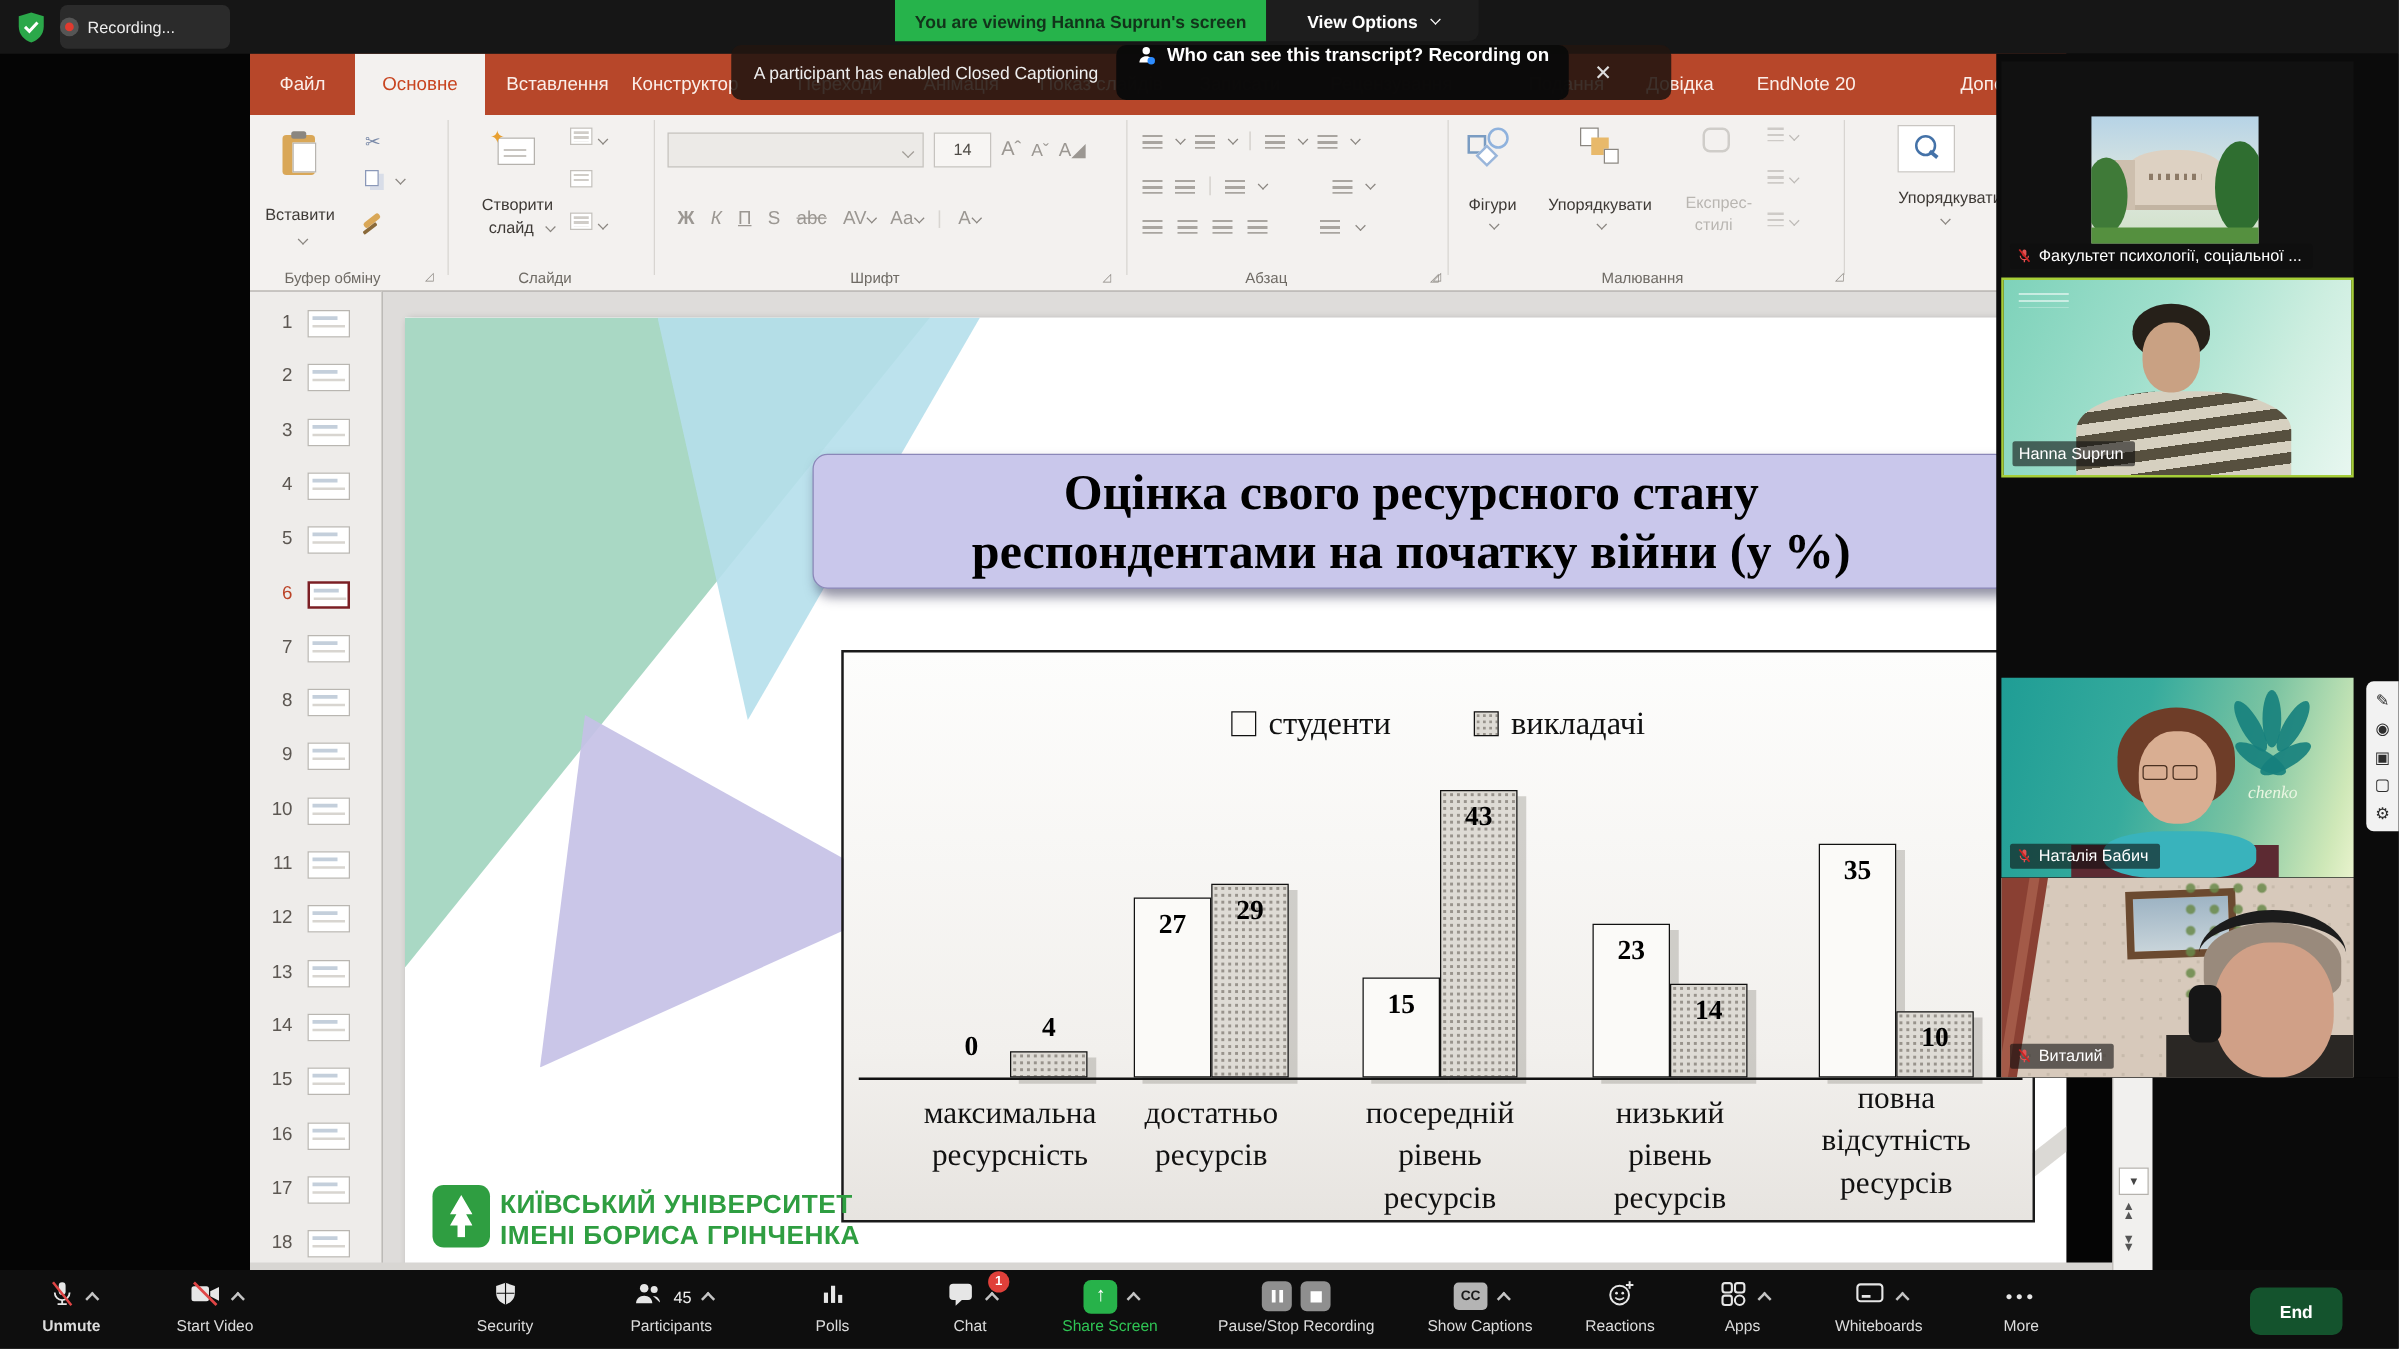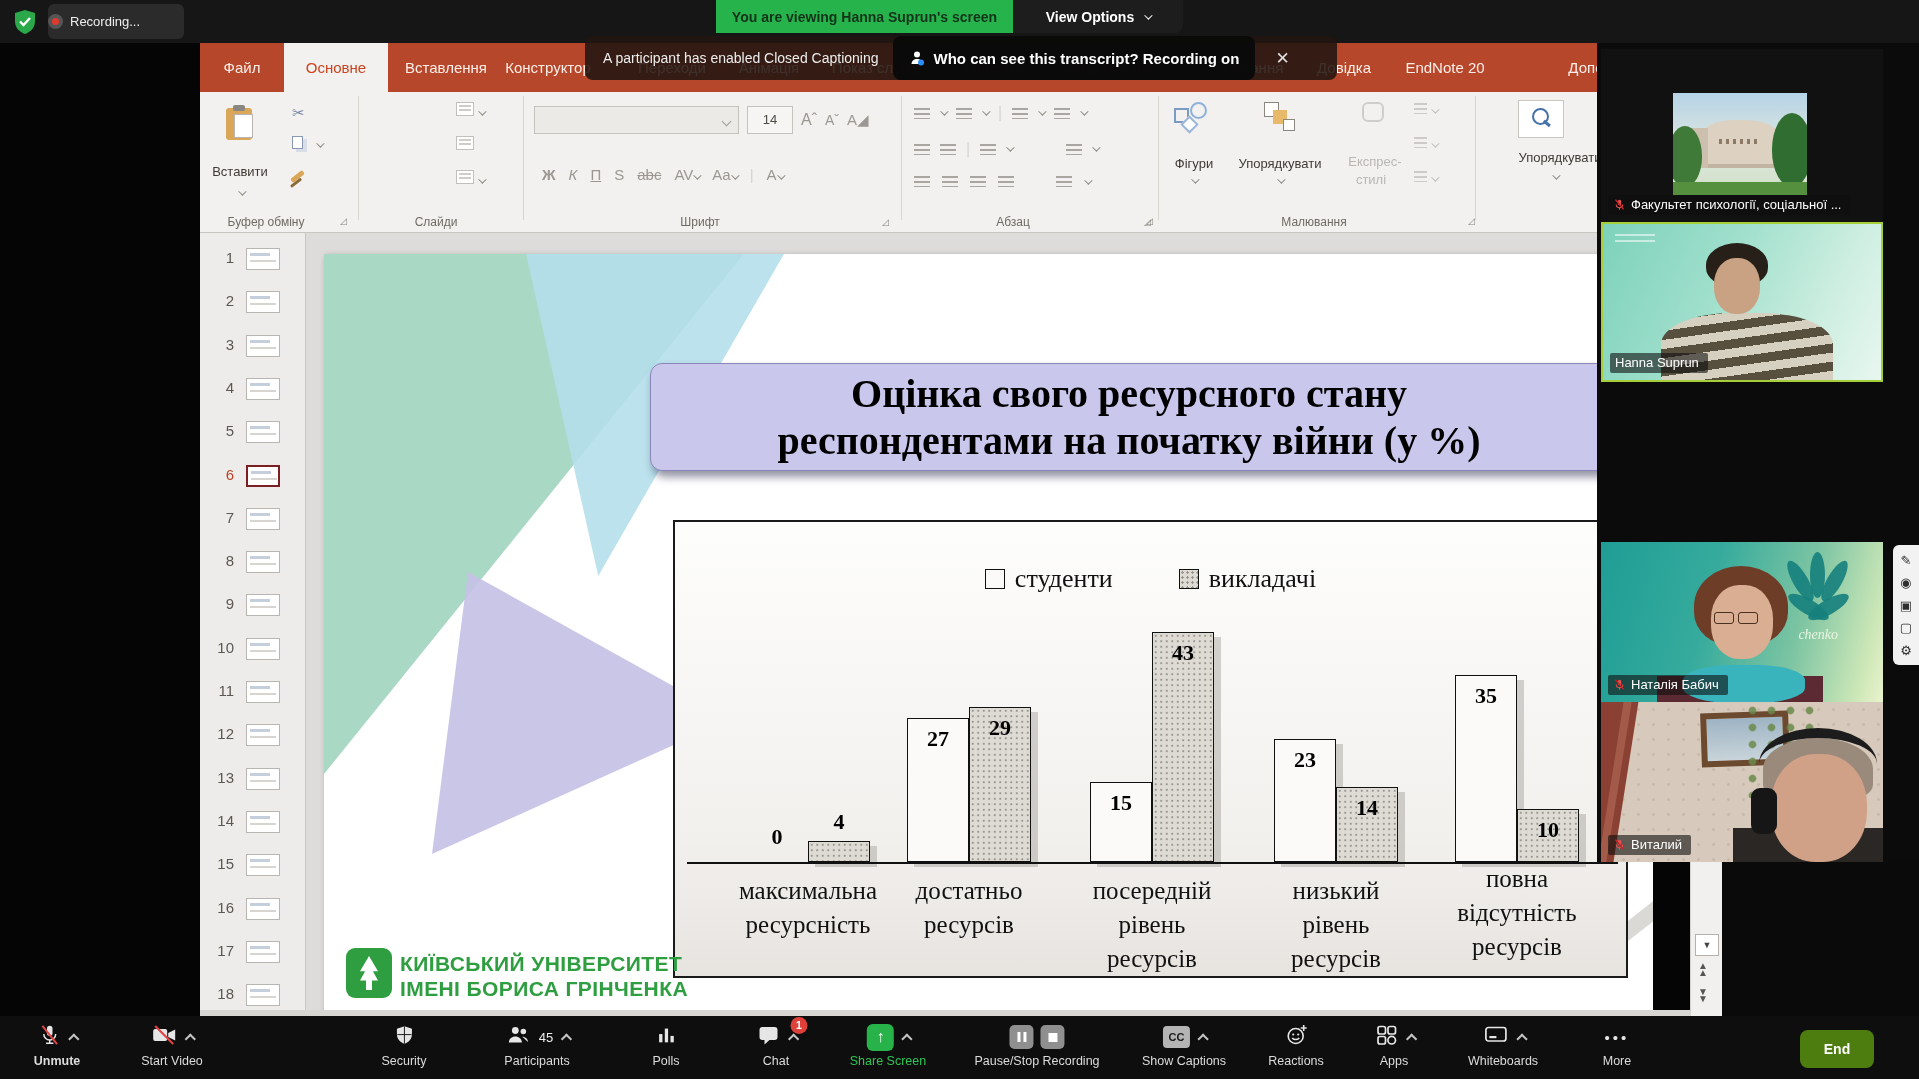"Who can see this transcript?" #toast .pill { align-items: center -> none }
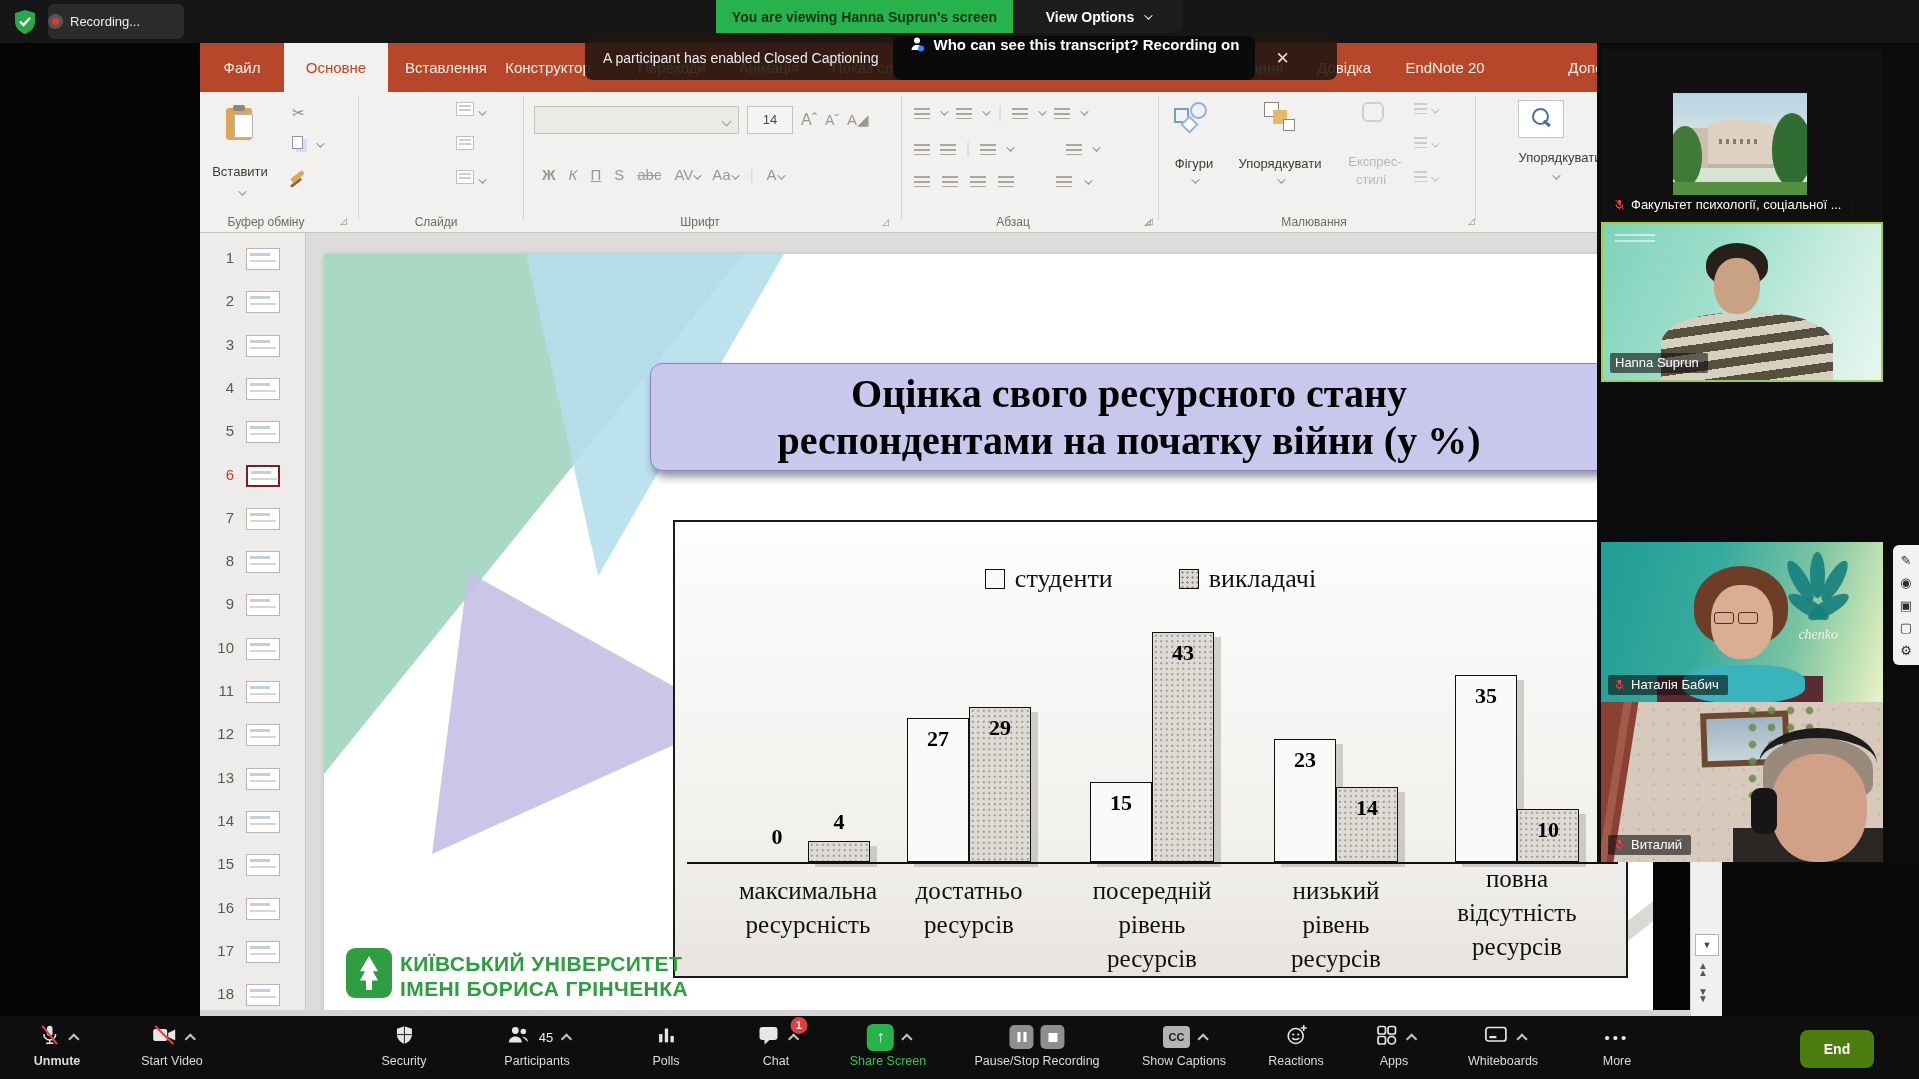"Створити" div.abs { html: none -> <div> <span></span> <span>Створити</span> <span>слайд</span> <span></span> </div> }
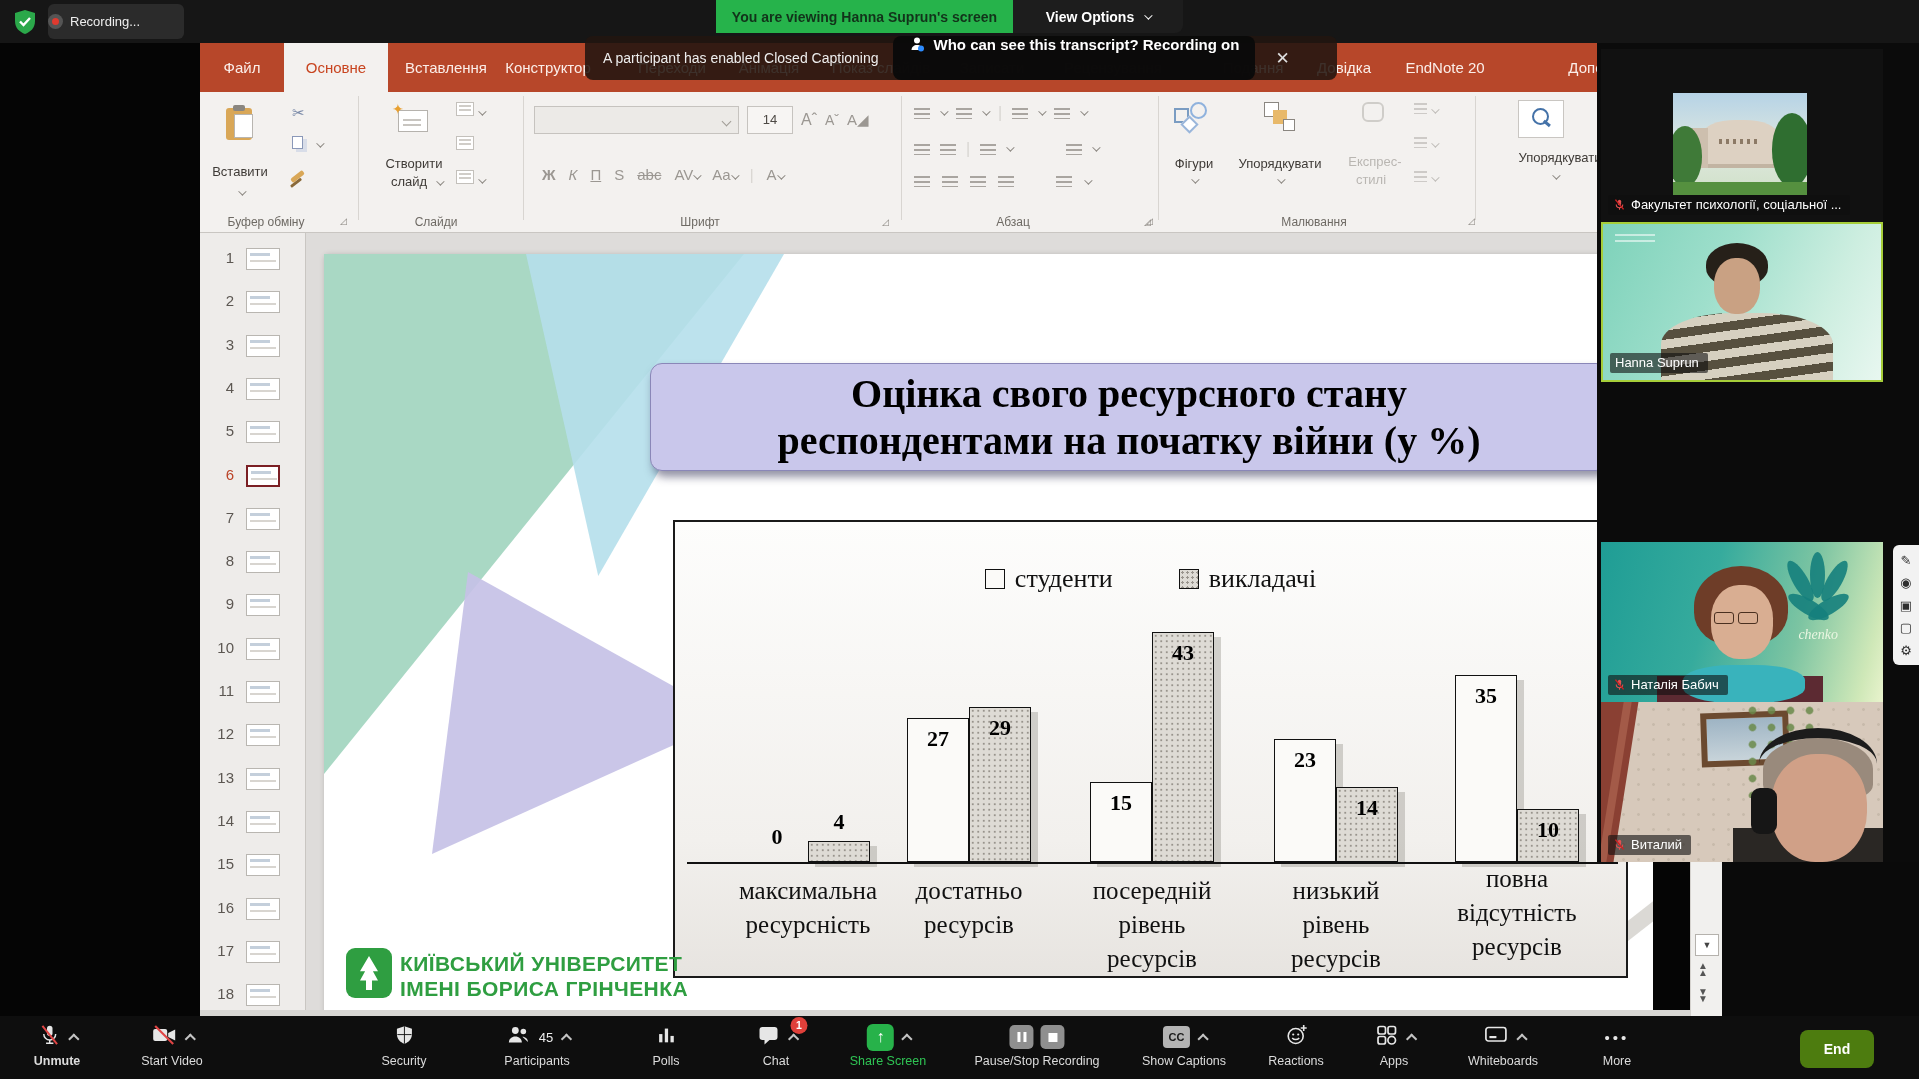"End" #endbtn { background: #4d7c0f -> #14532d }
